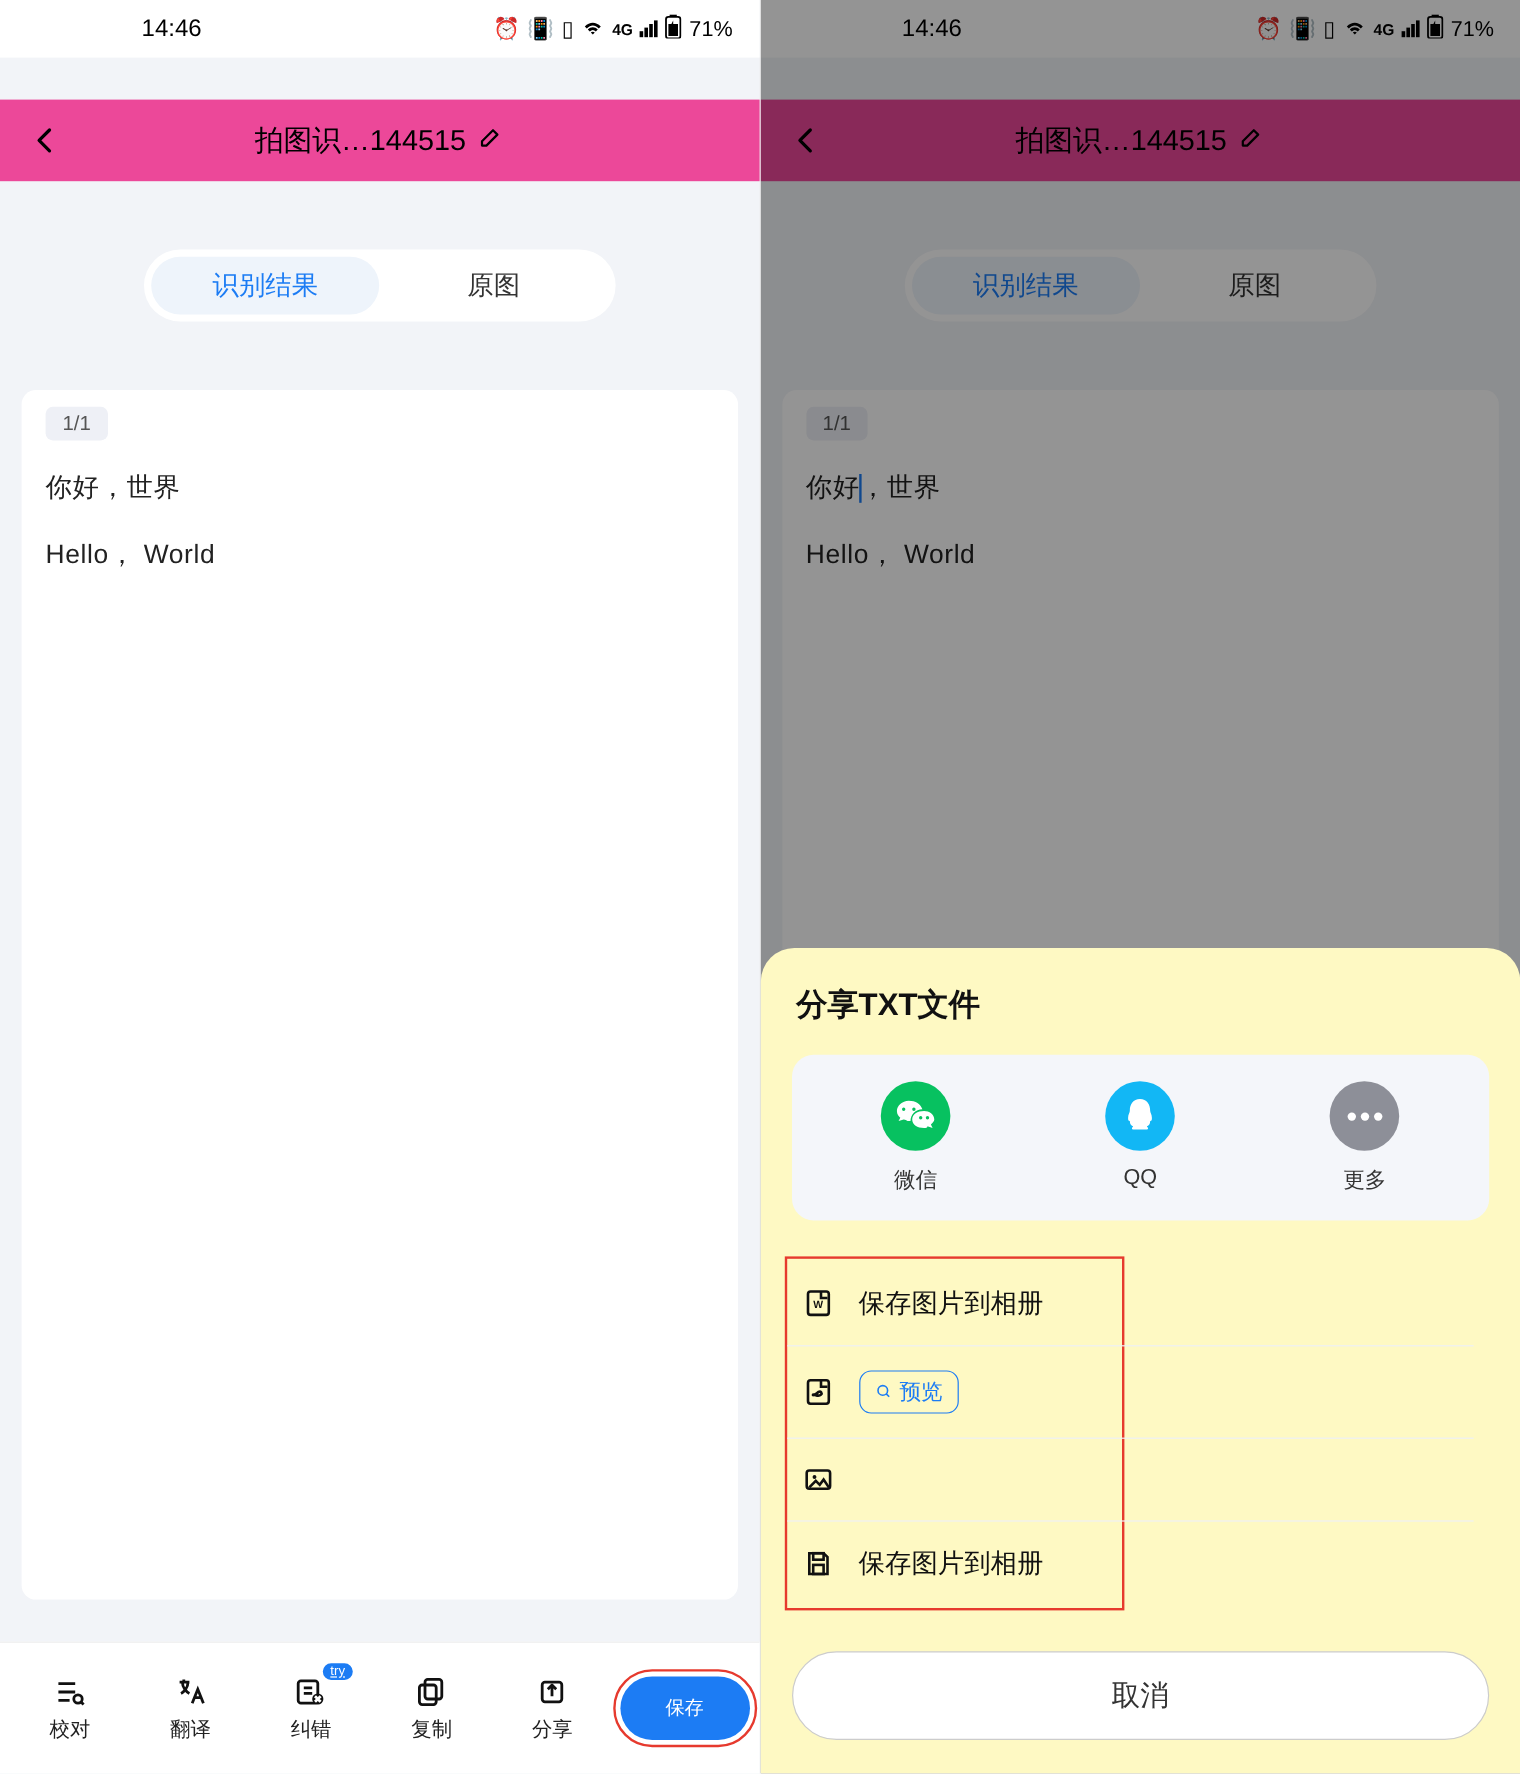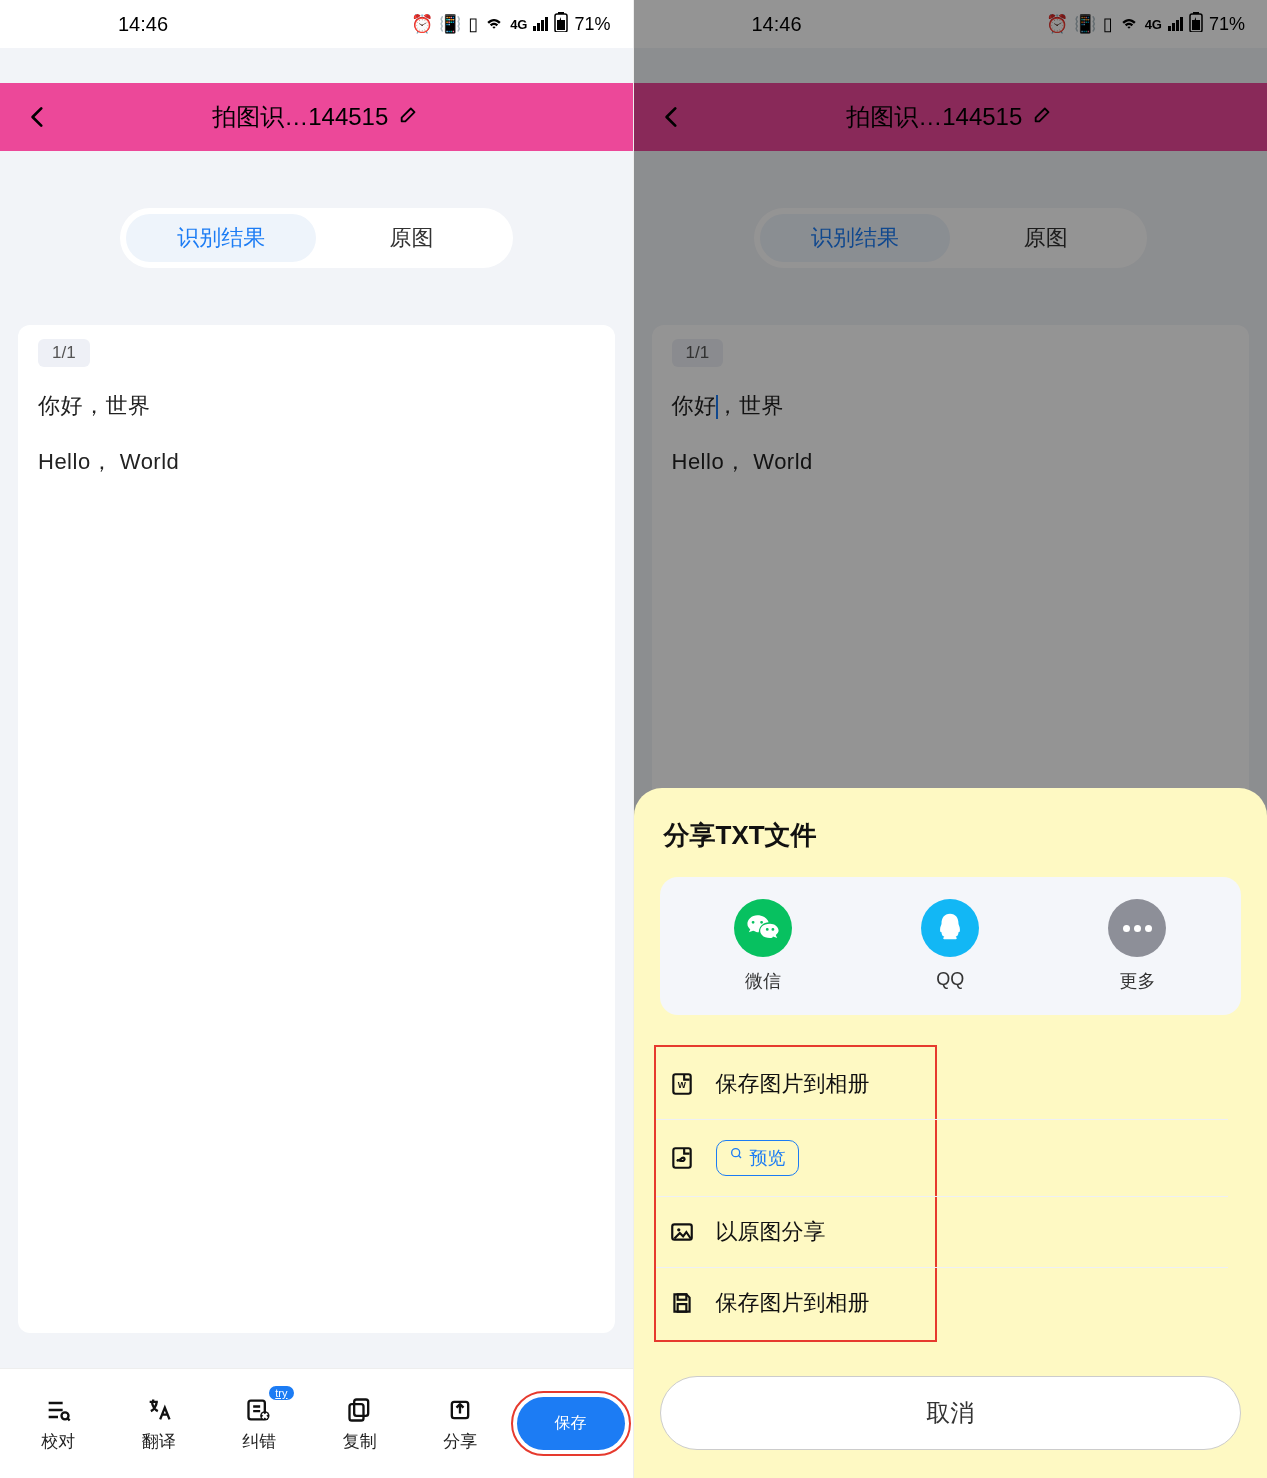"预览" .preview-btn { align-items: flex-start -> center }
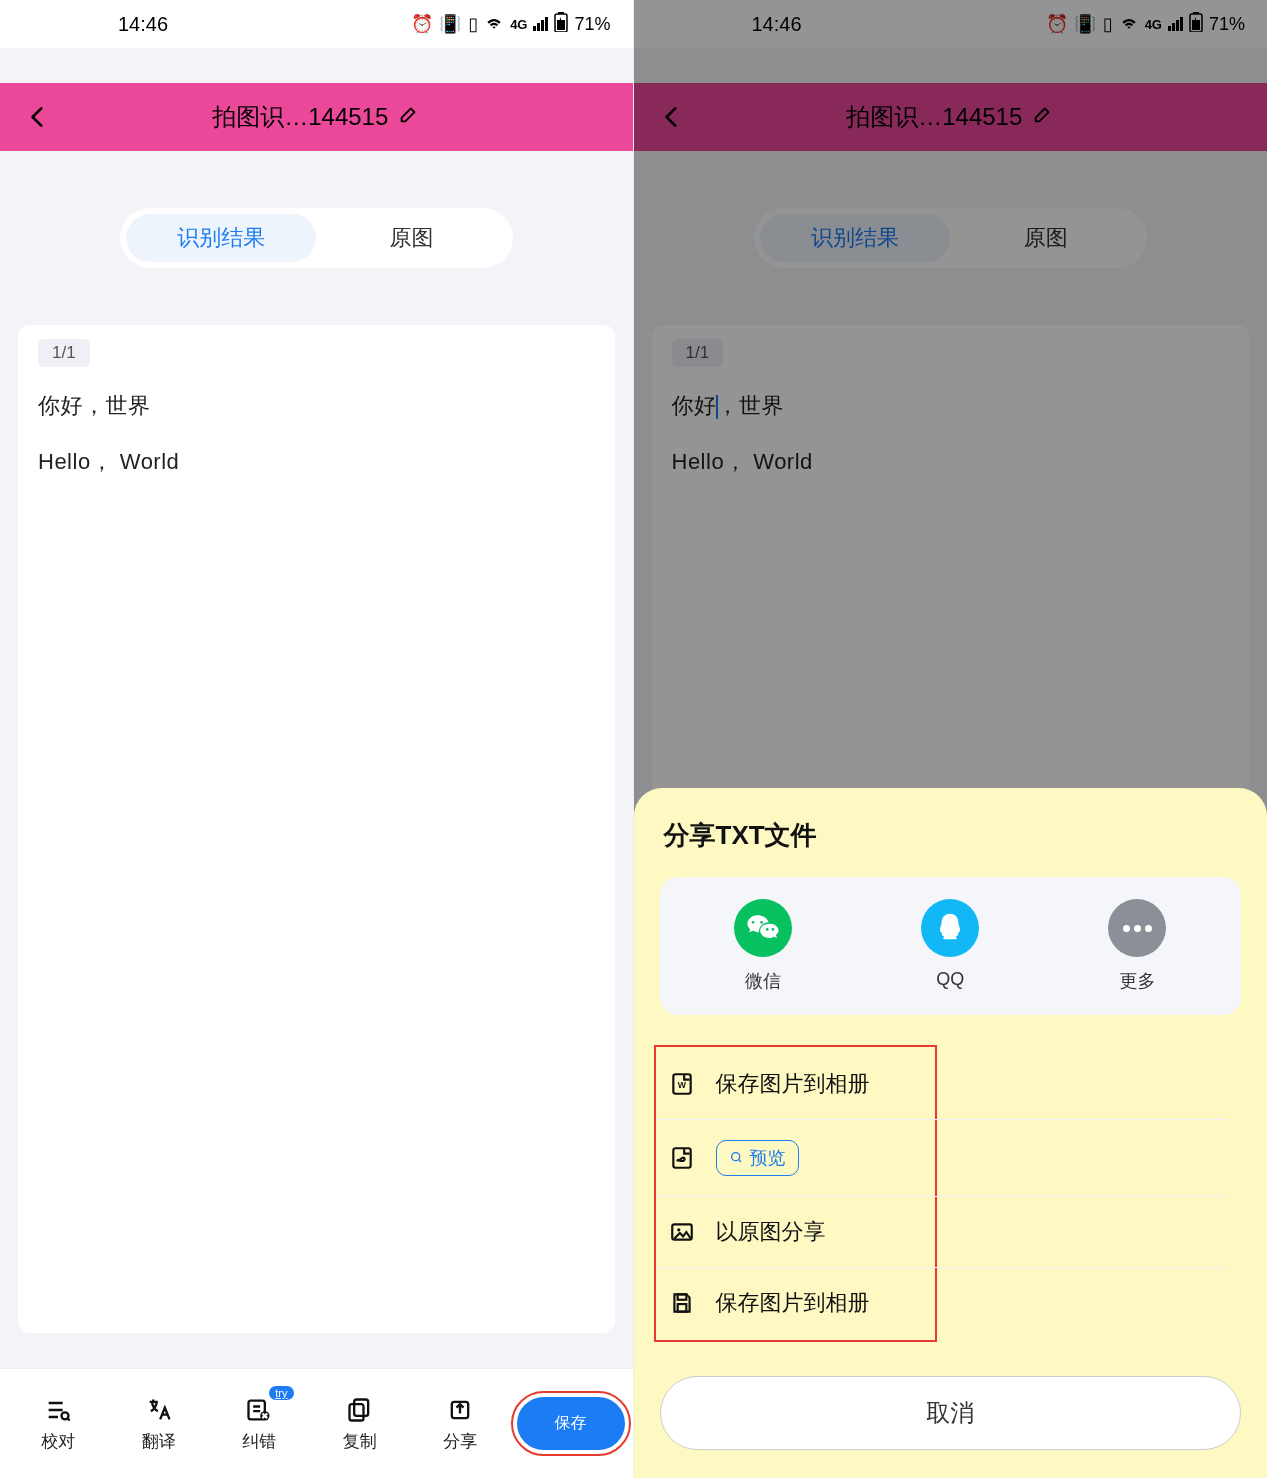"以原图分享" span.opt-label { html: <span>以原图分享</span> -> none }
